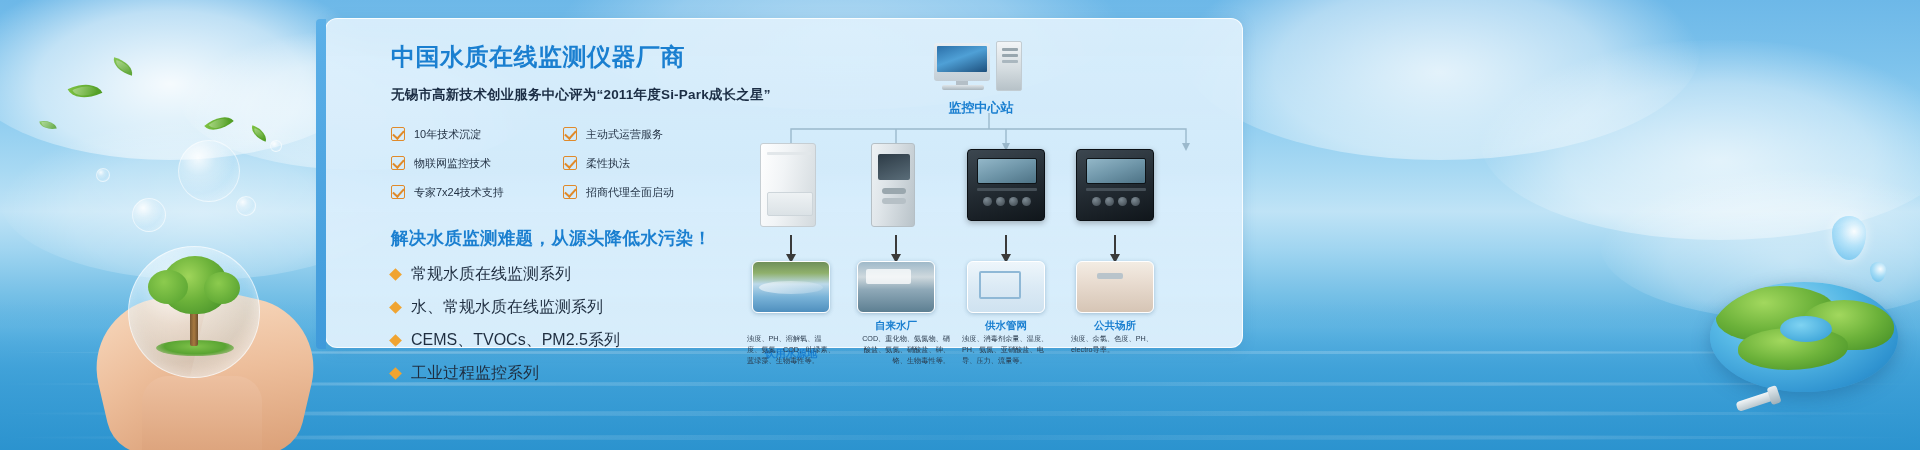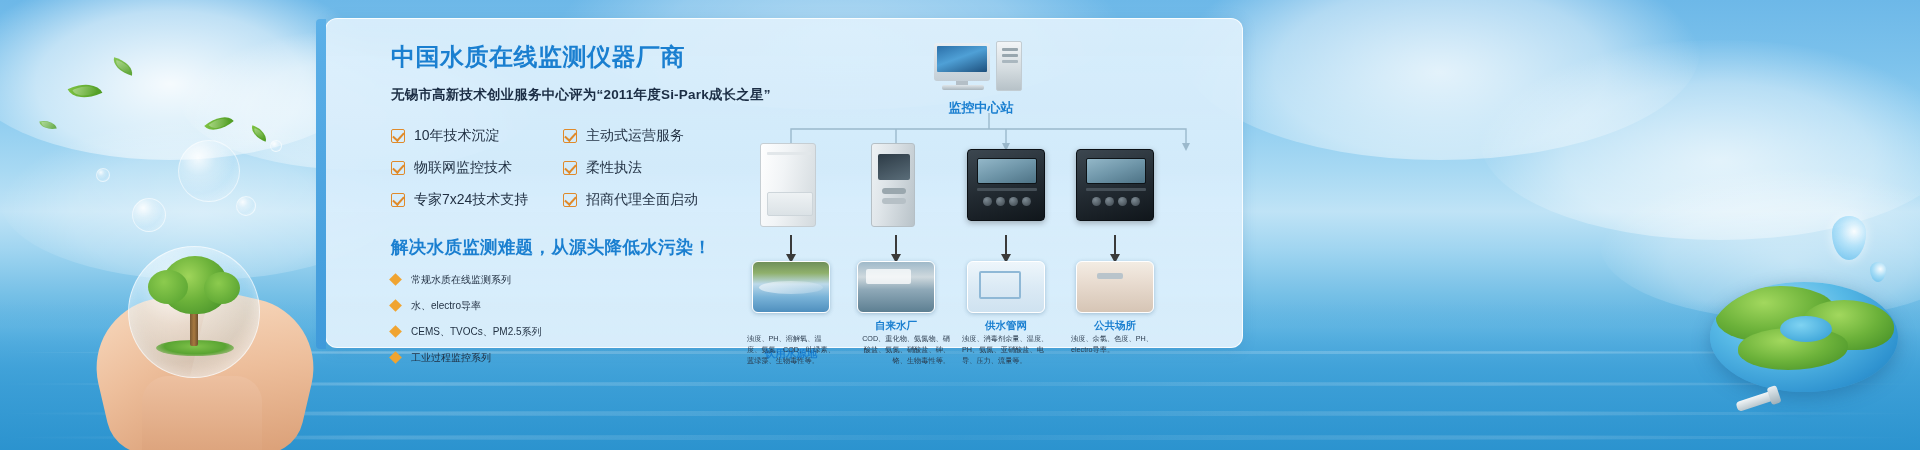"10年技术沉淀" .check-label { font-size: 14px -> 11px }
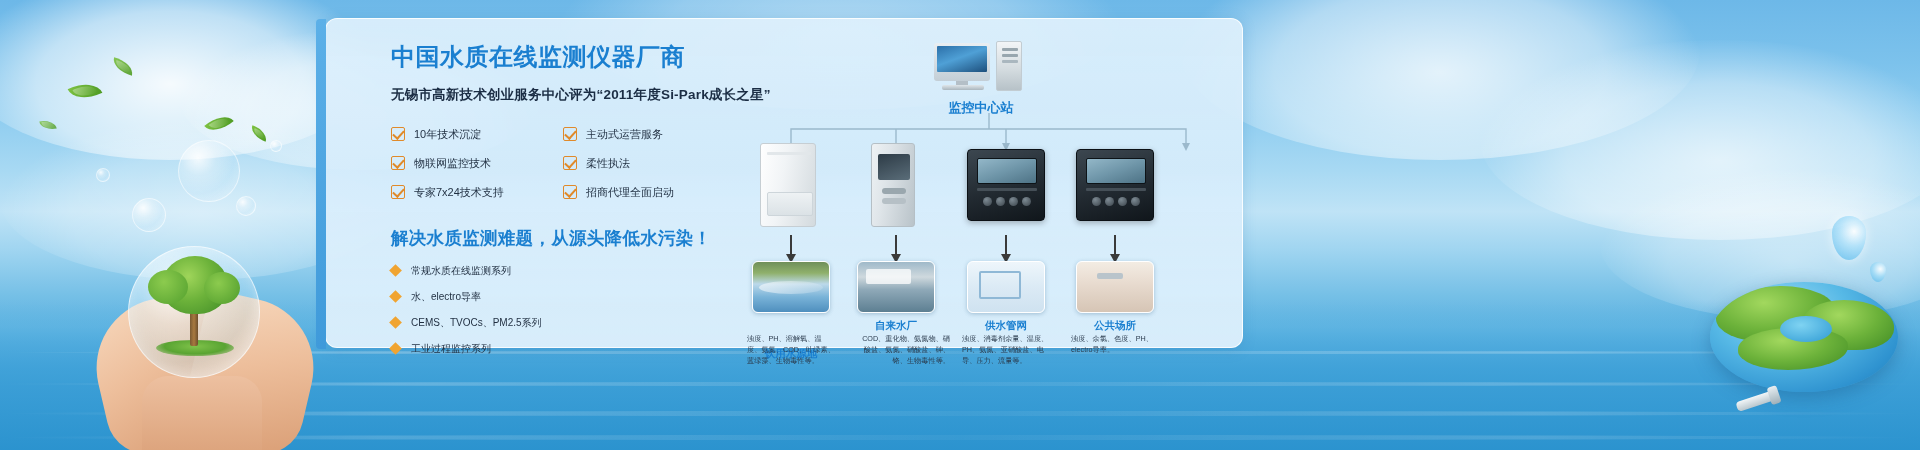"常规水质在线监测系列" .bullet-label { font-size: 10px -> 16px }
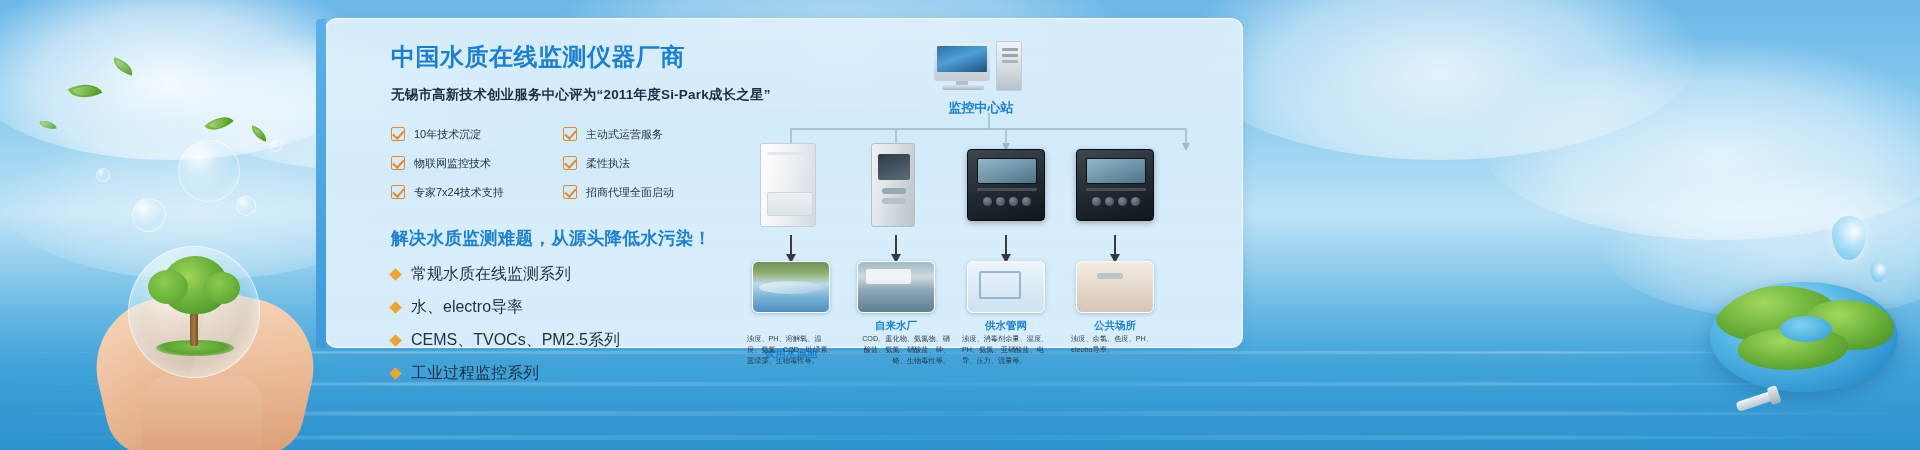"水、electro导率" span.bullet-label { text: electro导率 -> 常规水质在线监测系列 }
